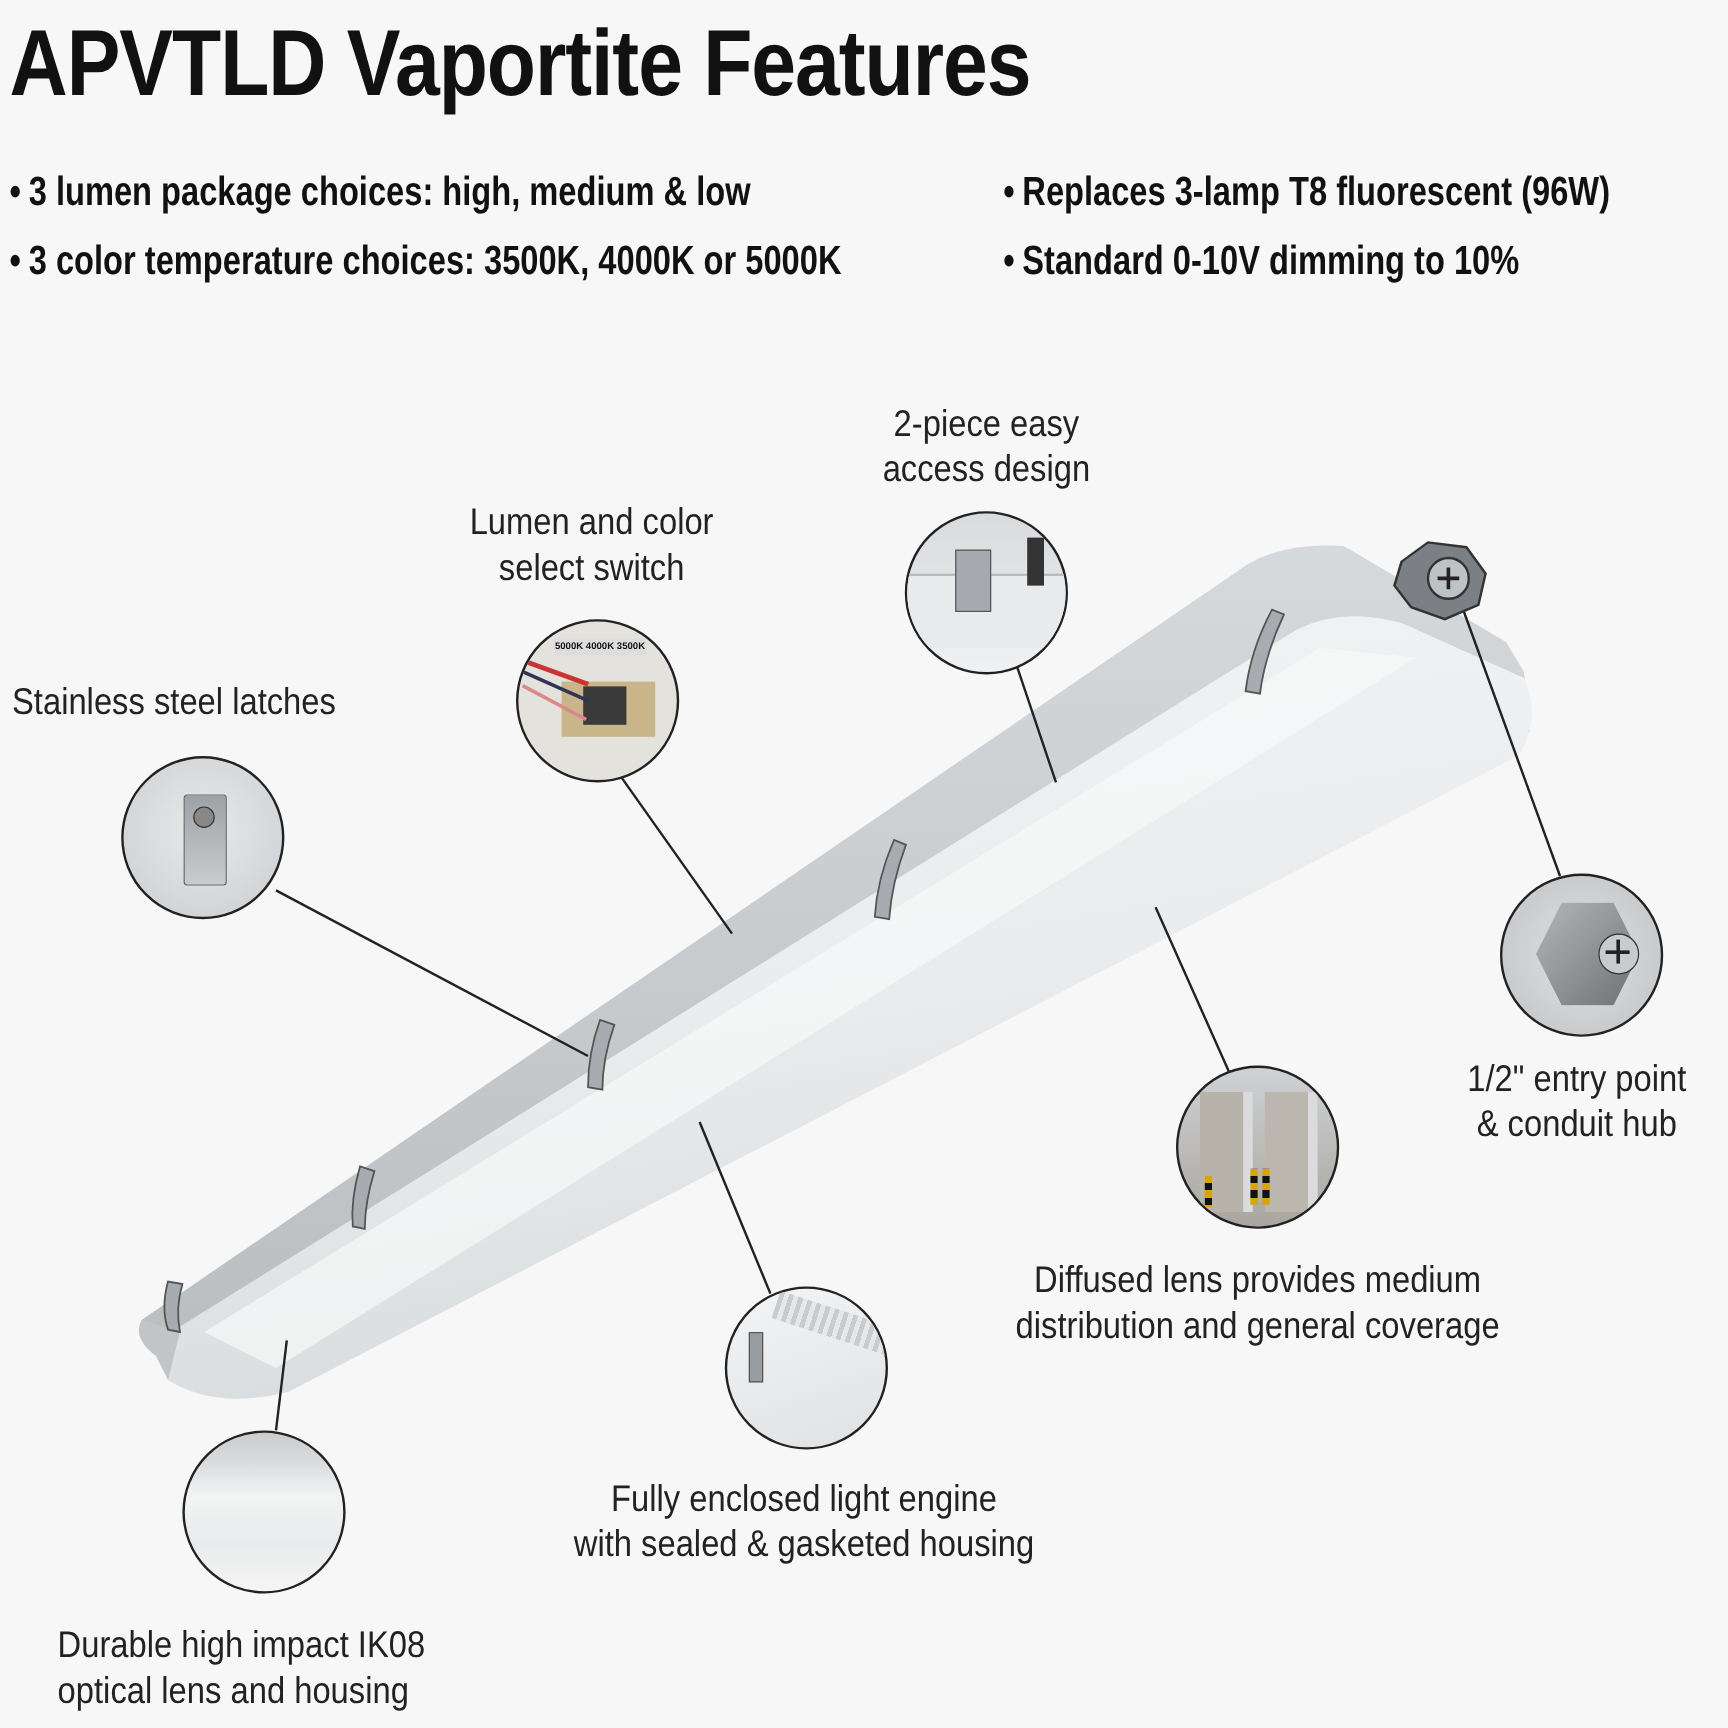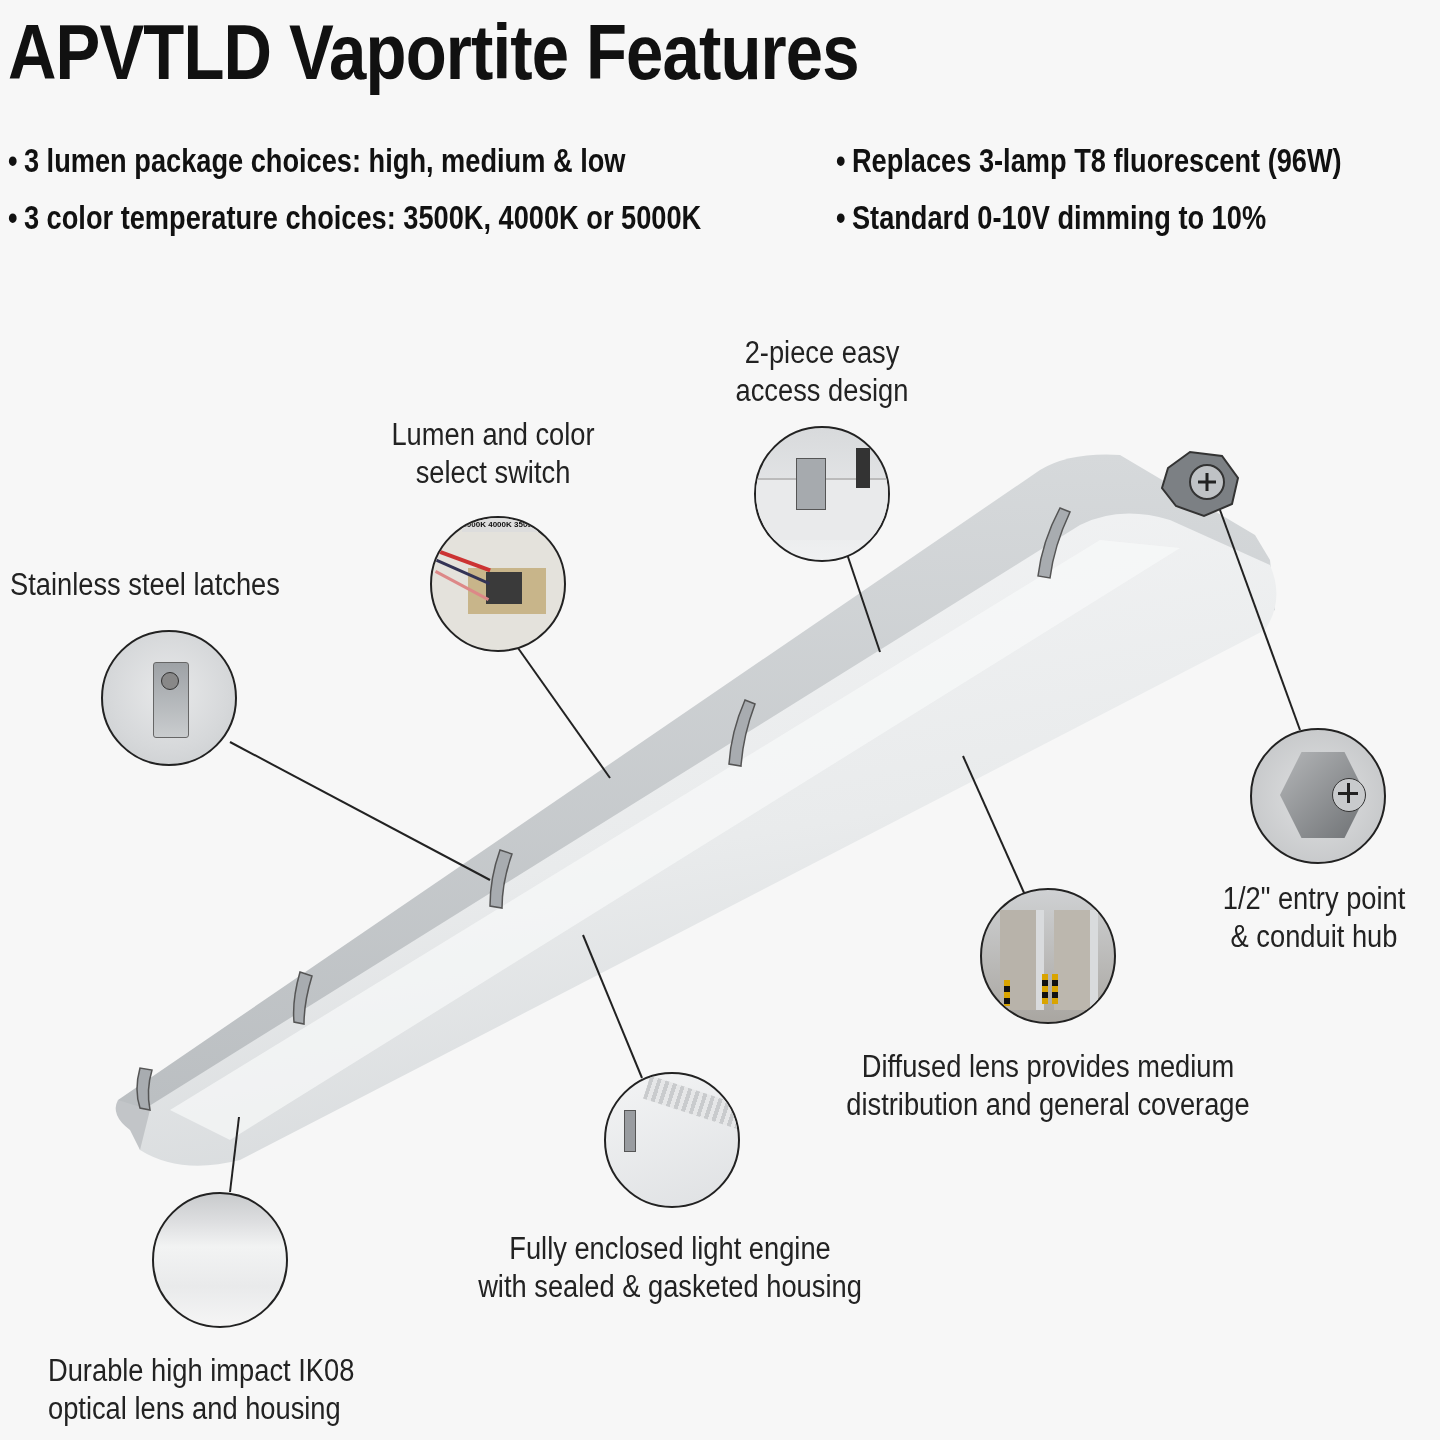"5000K 4000K 3500K" div { top: 0 -> 14px }
